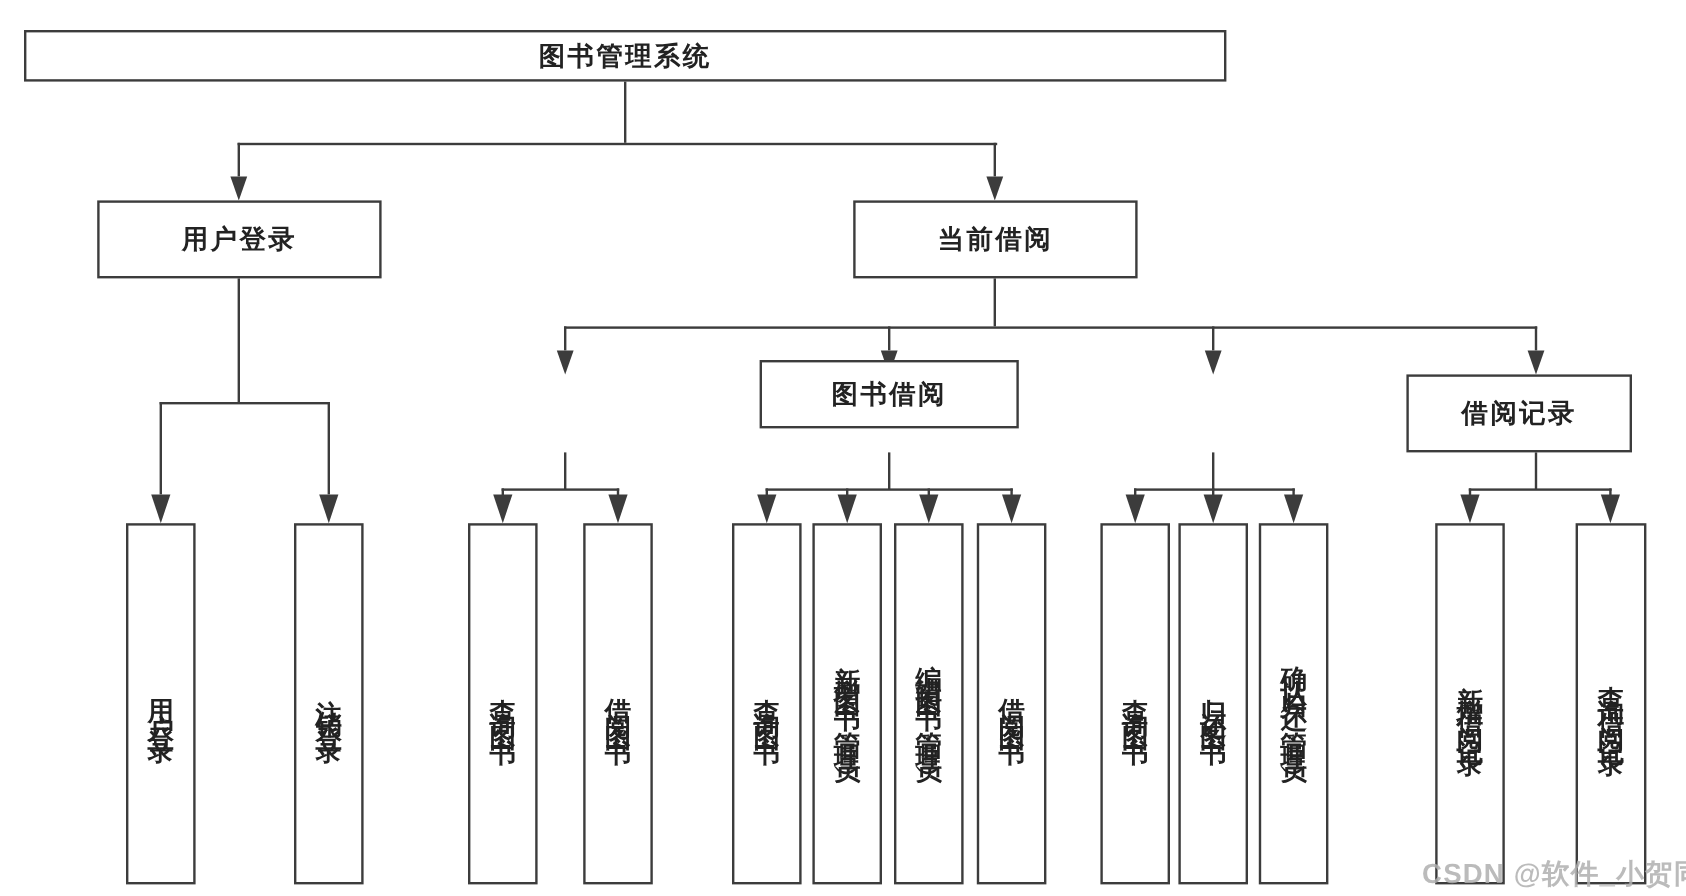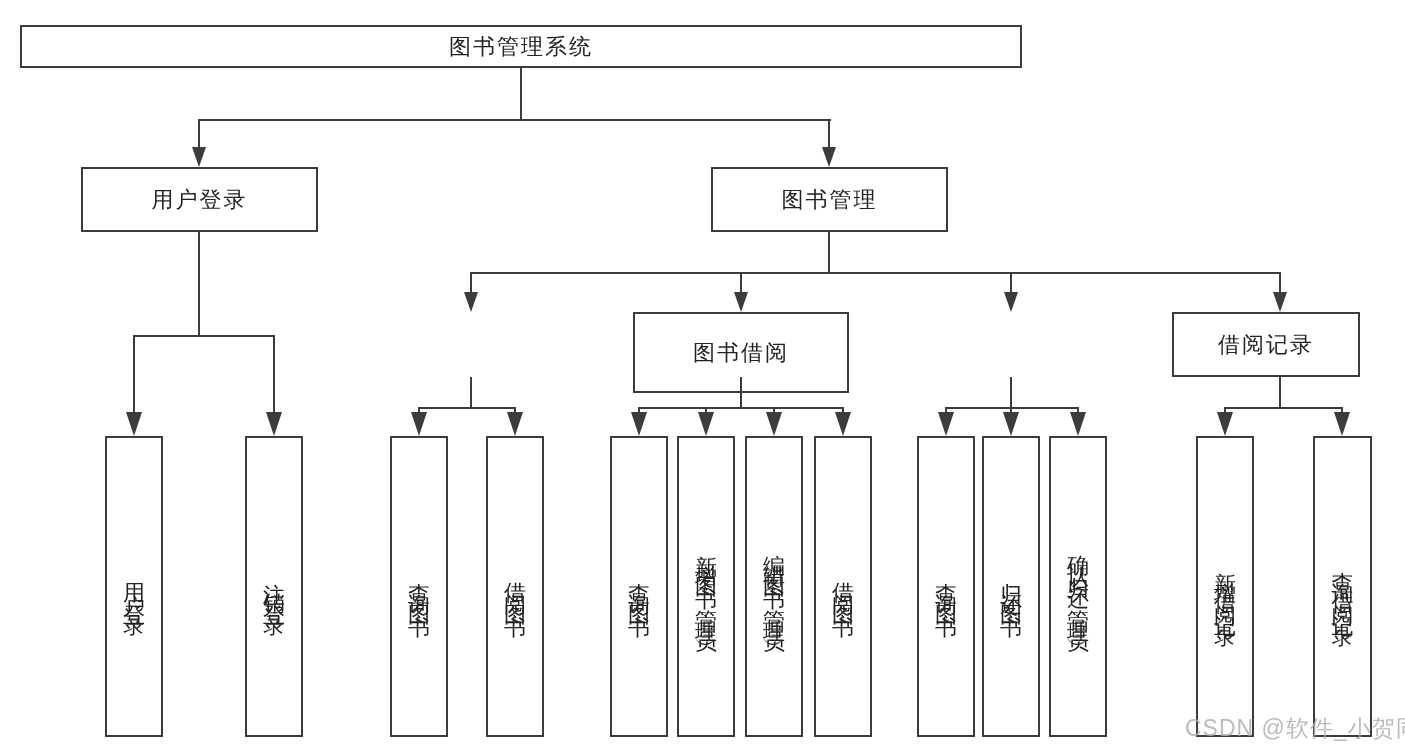"图书管理系统" .canvas { font-weight: none -> bold }
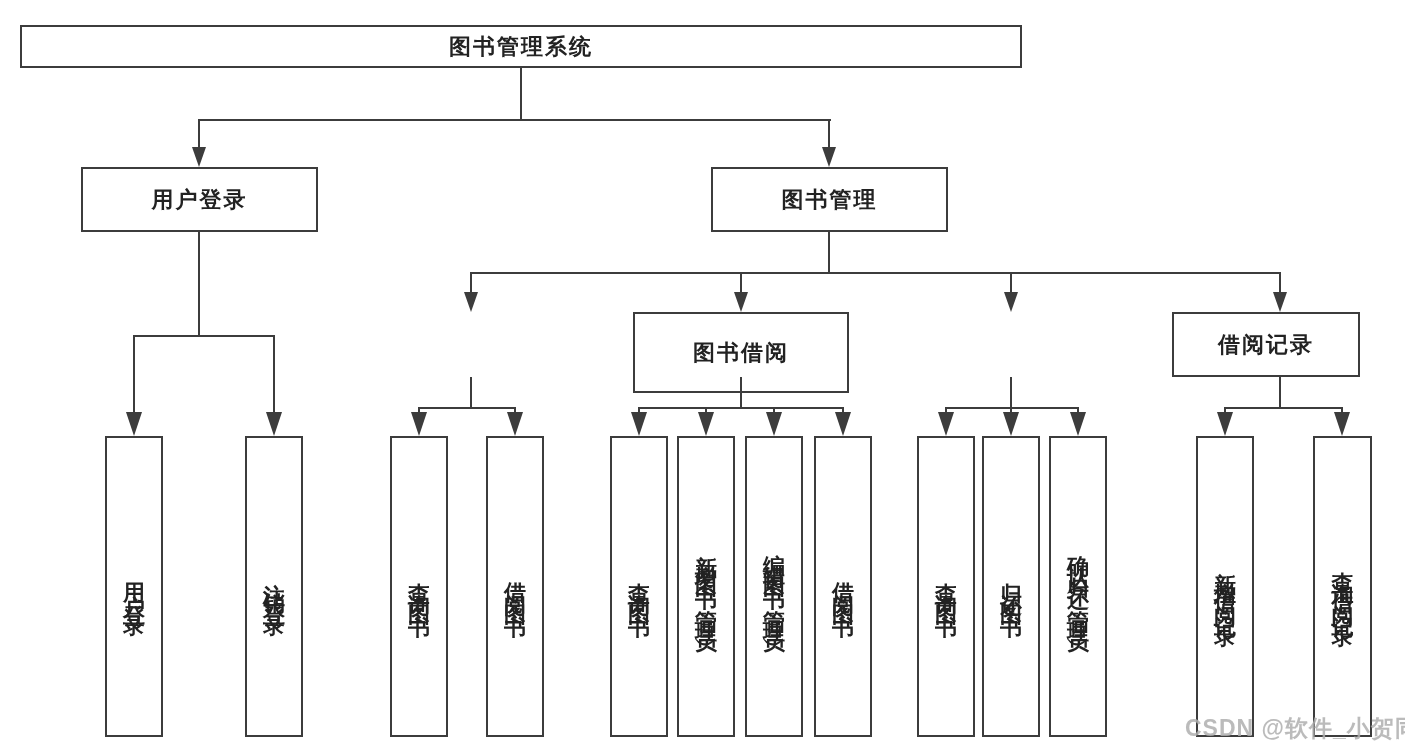"图书管理" div.box { text: 图书管理 -> 当前借阅 }
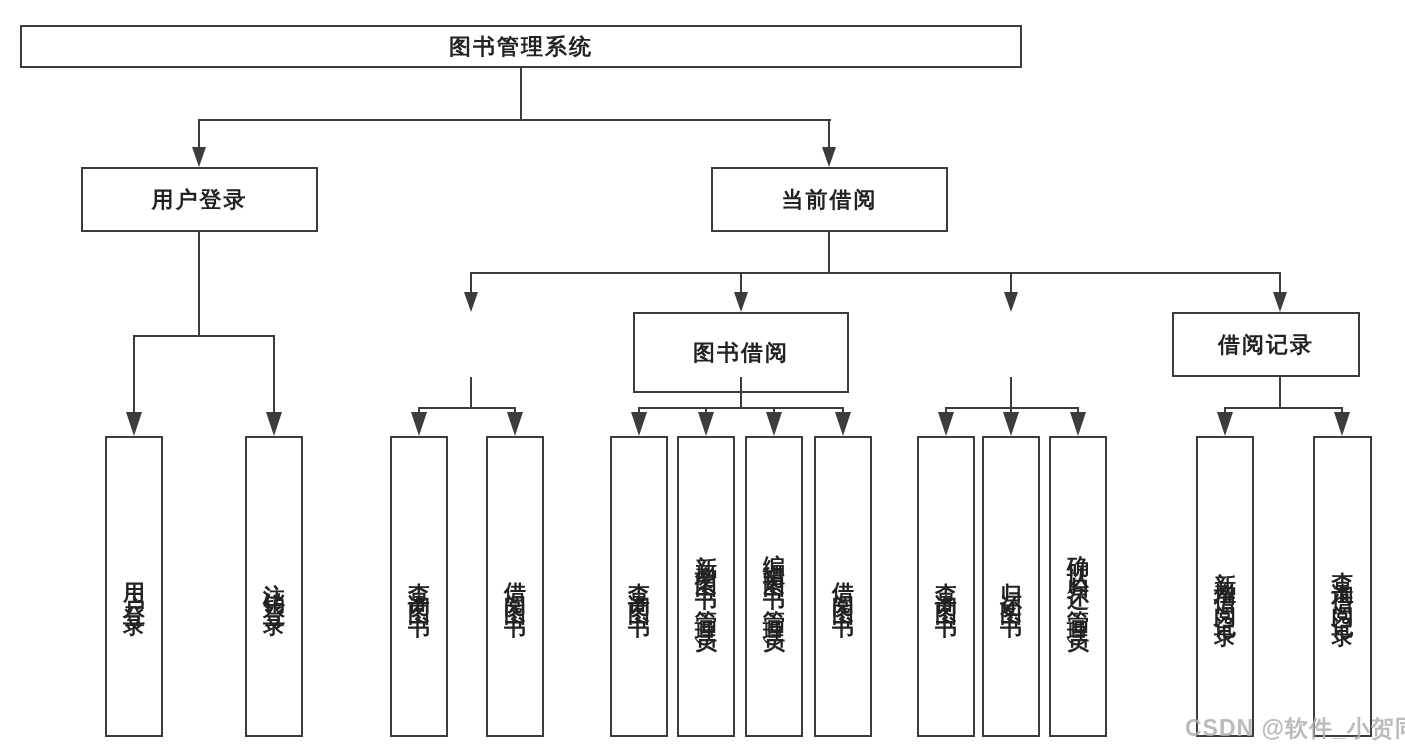"图书借阅" div.box { height: 81px -> 57px; top: 312px -> 300px }
